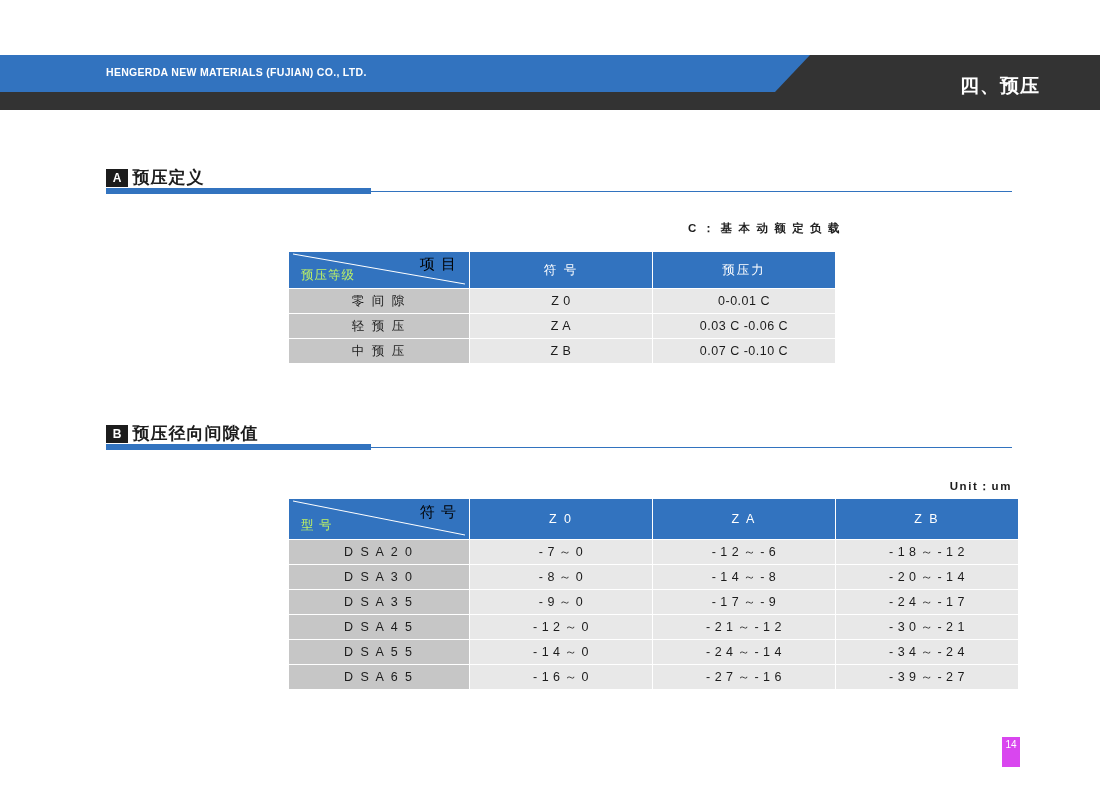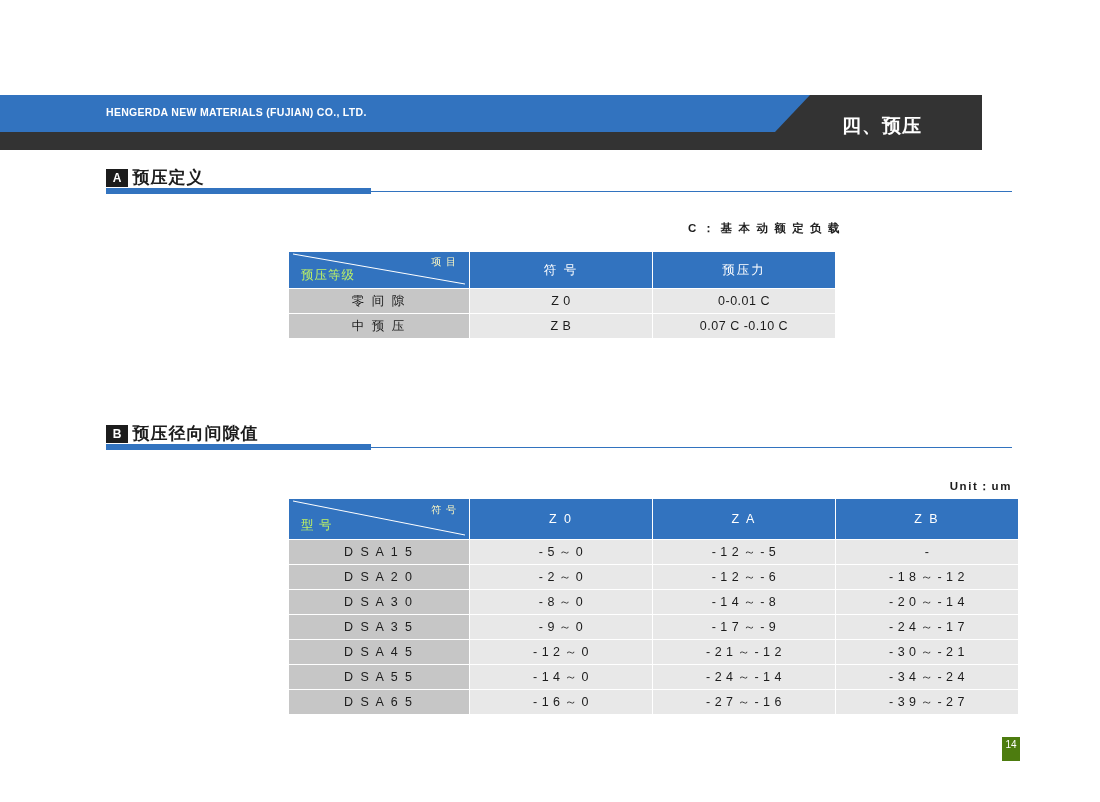"HENGERDA NEW MATERIALS (FUJIAN) CO.," .header { margin-top: 40px -> none; width: 982px -> 1100px }
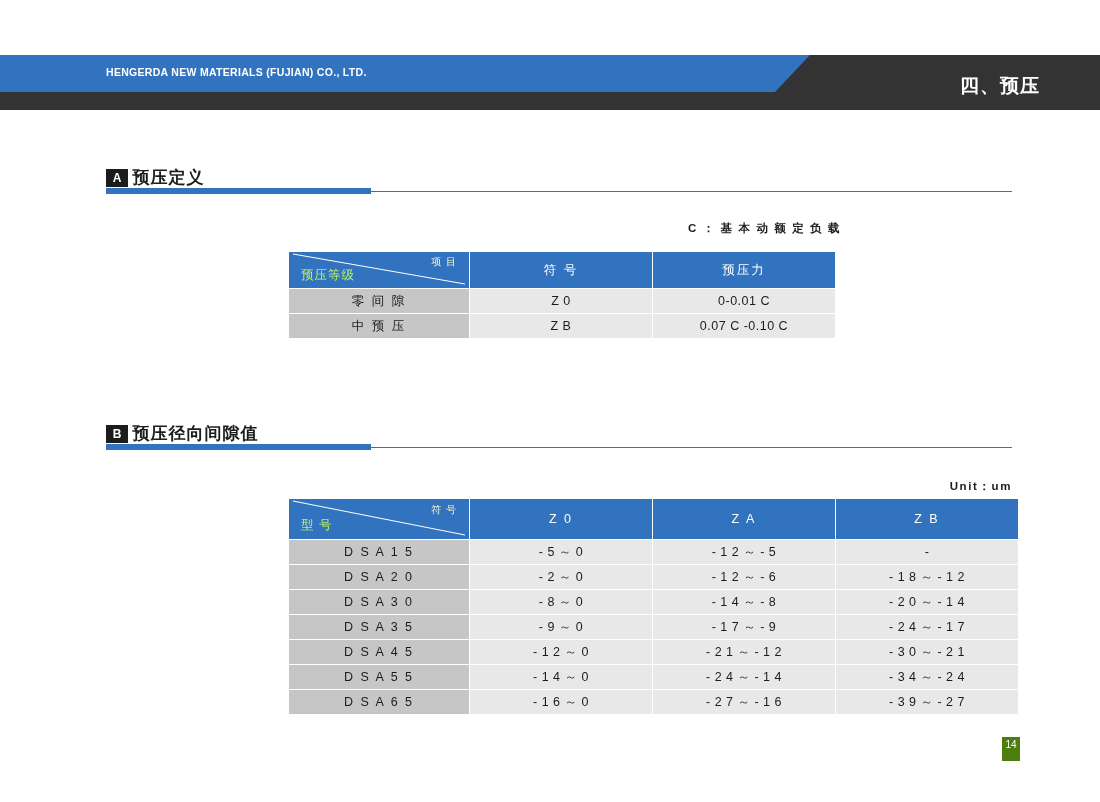"项 目" .corner-cell .tr { color: #fef9c3 -> #000000; font-size: 10px -> 15px }
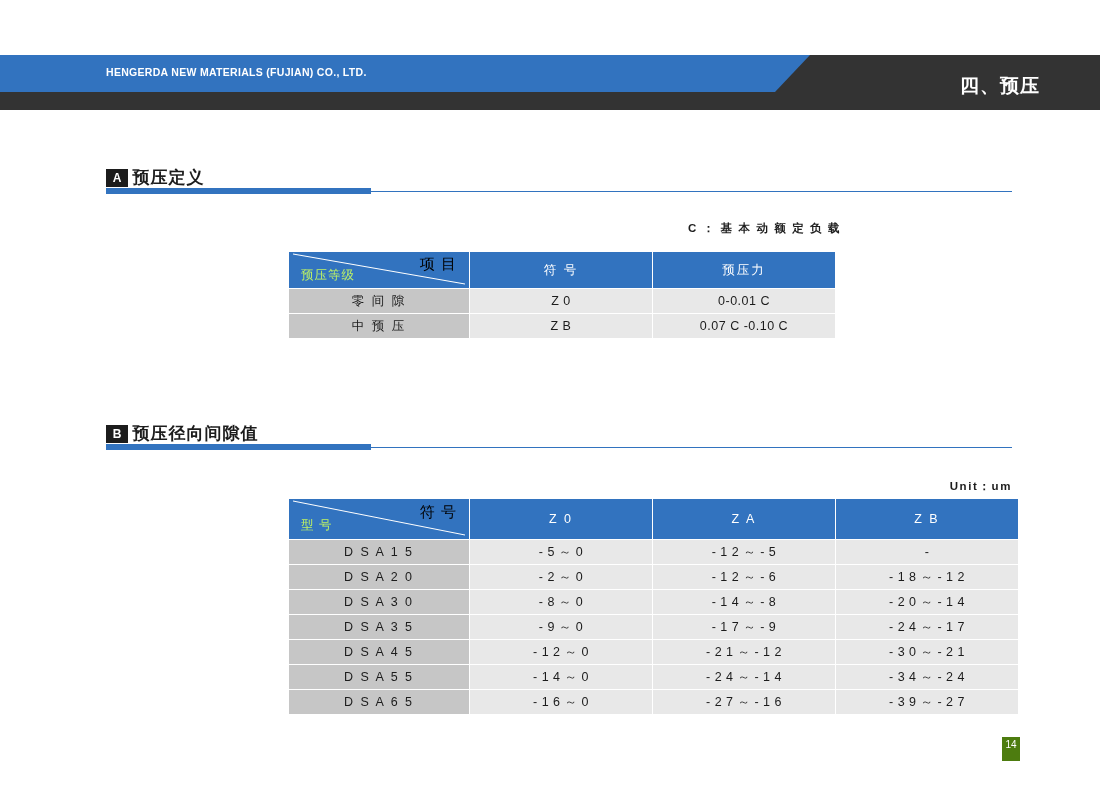"轻 预 压" tr { html: none -> <tr> <td>轻 预 压</td> <td>Z A</td> <td>0.03 C -0.06 C</td> </tr> }
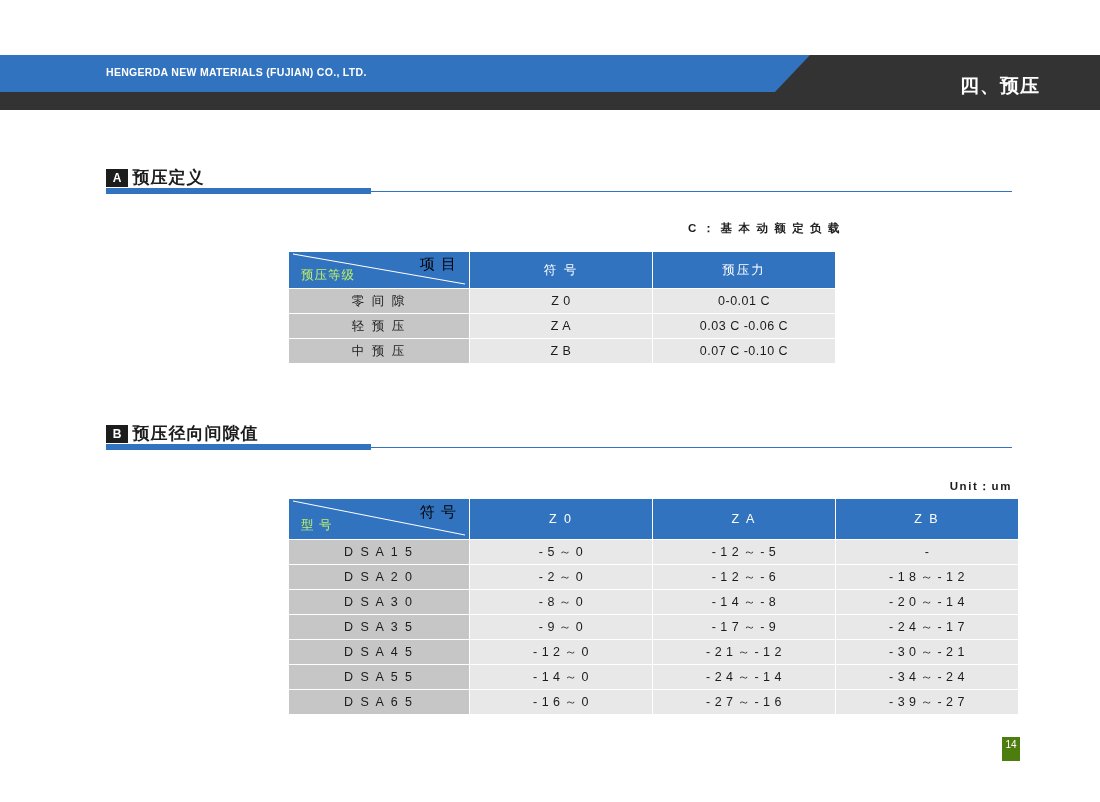"D S A 1 5" tr { html: <tr> <td>D S A 1 5</td> <td>- 5 ～ 0</td> <td>- 1 2 ～ - 5</td> <td>-</td> </tr> -> none }
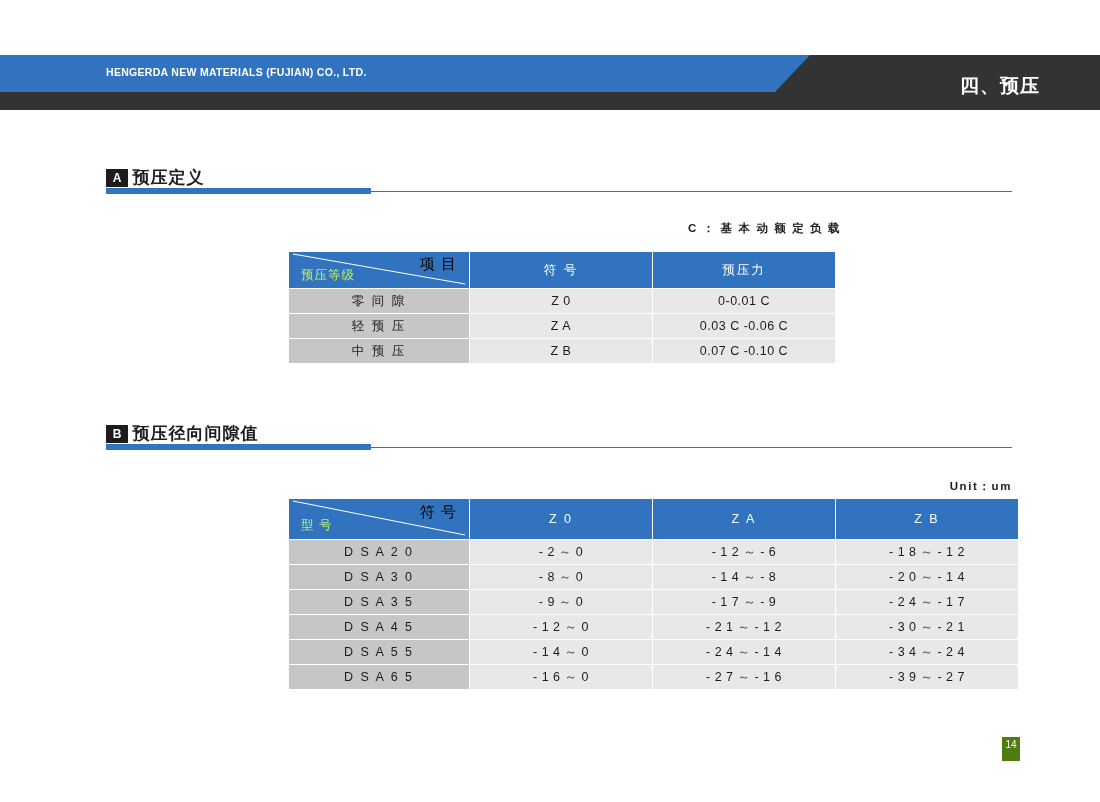"- 2 ～ 0" td.row-val { text: 2 -> 7 }
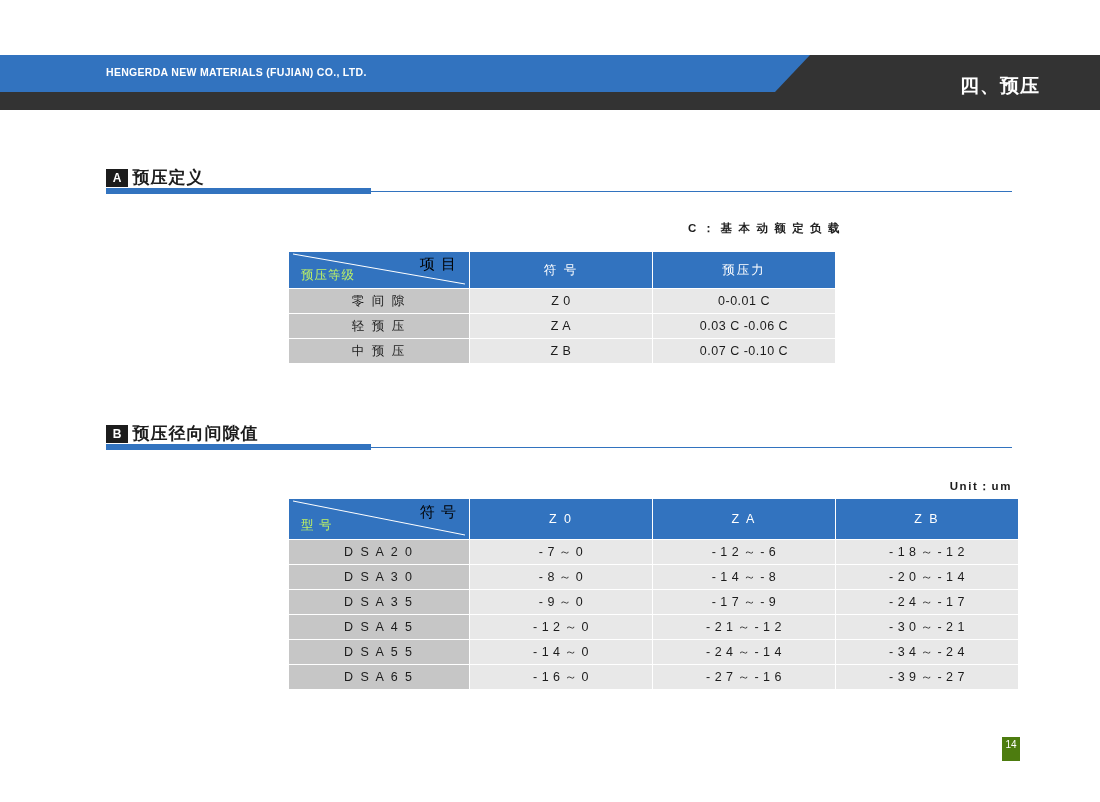"14" .page-num { background: #4d7c0f -> #d946ef; height: 24px -> 30px }
